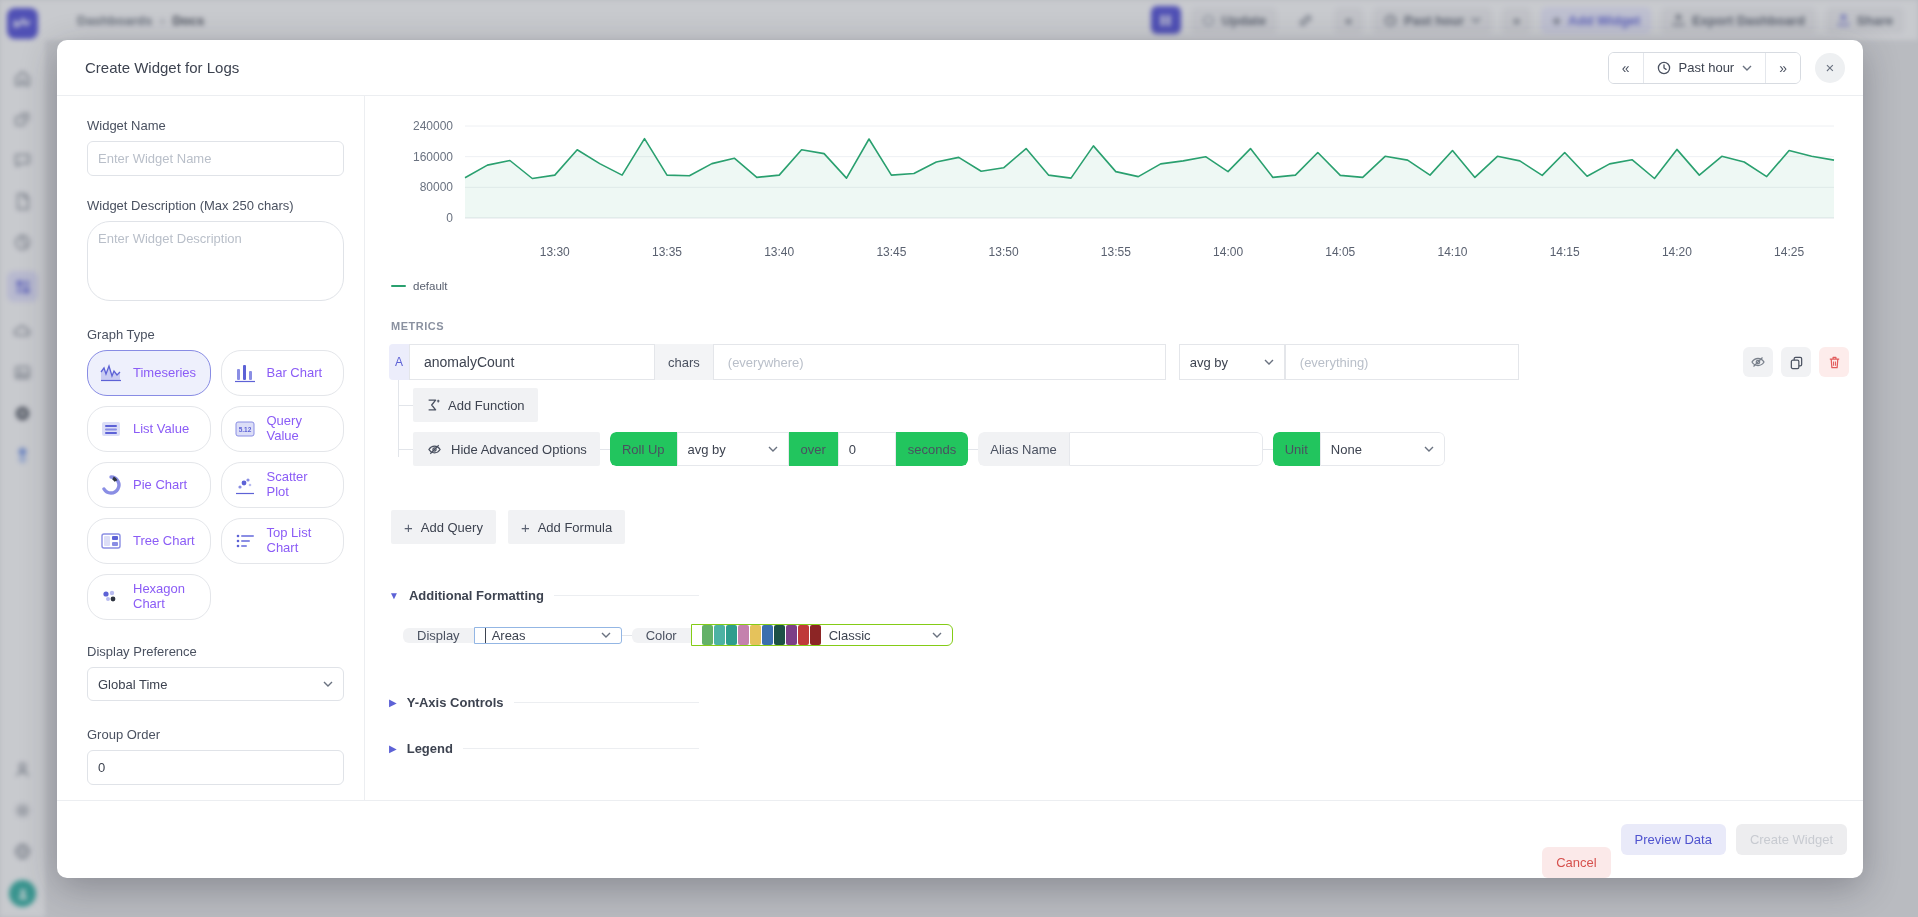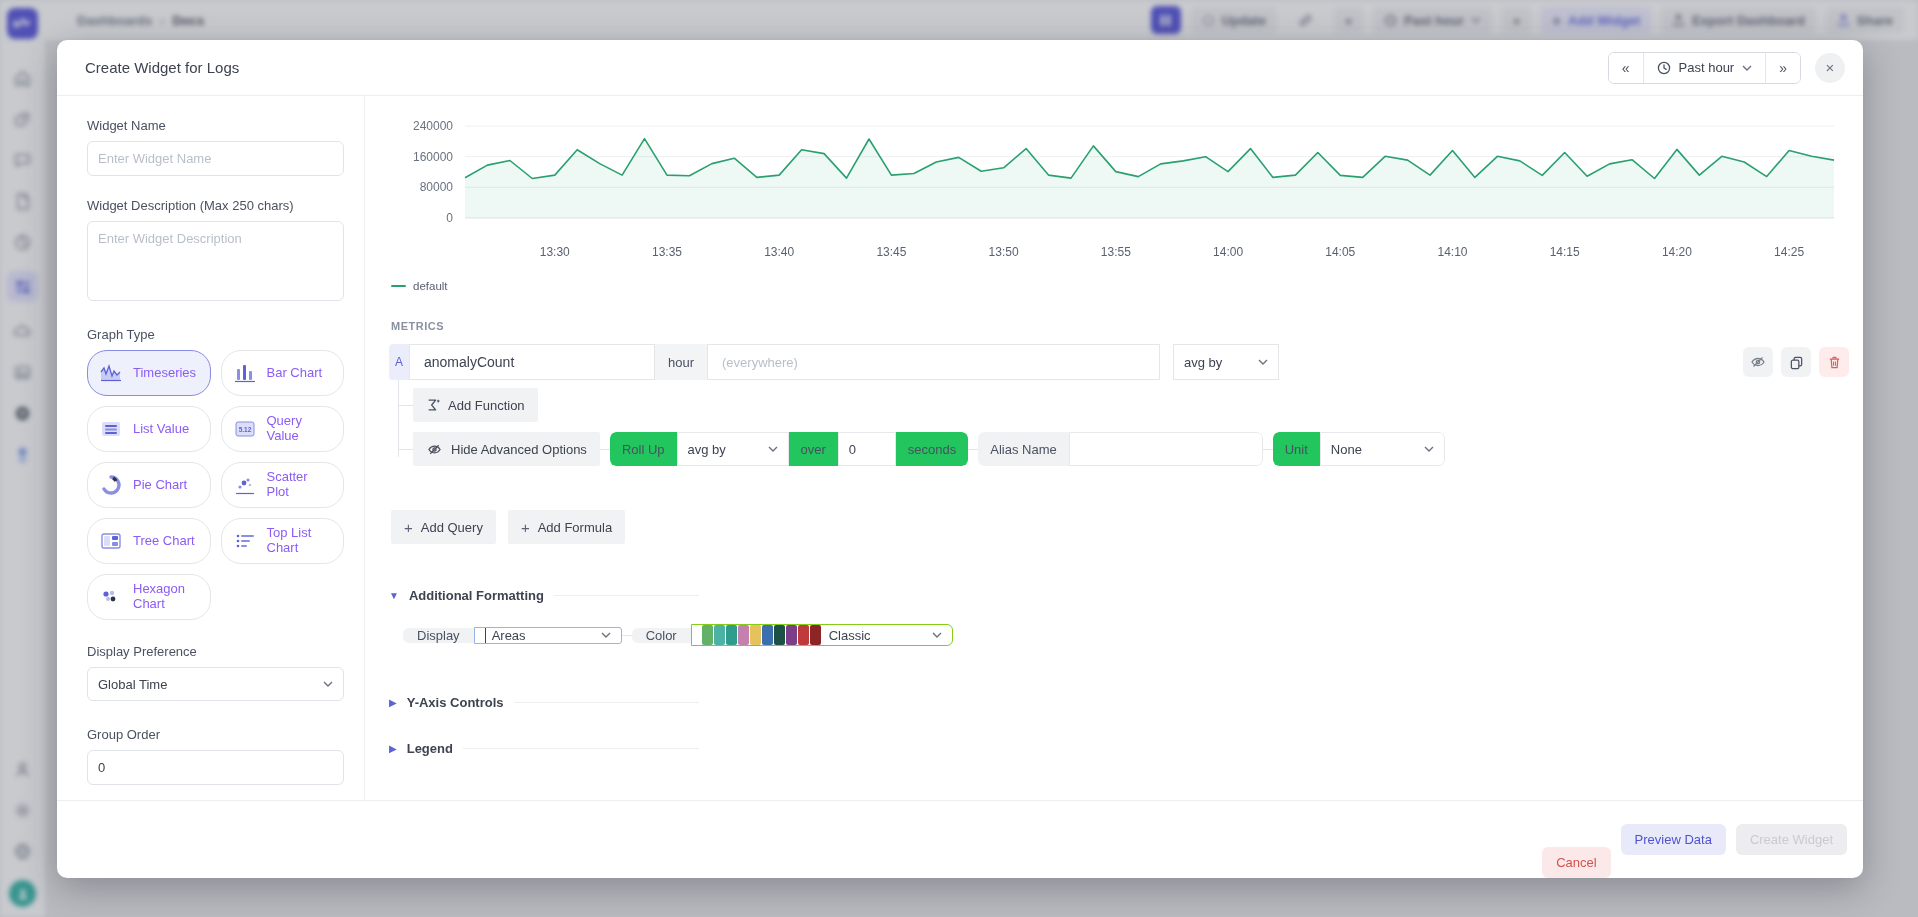"Enter Widget Description" .f-textarea { border-radius: none -> 23px }
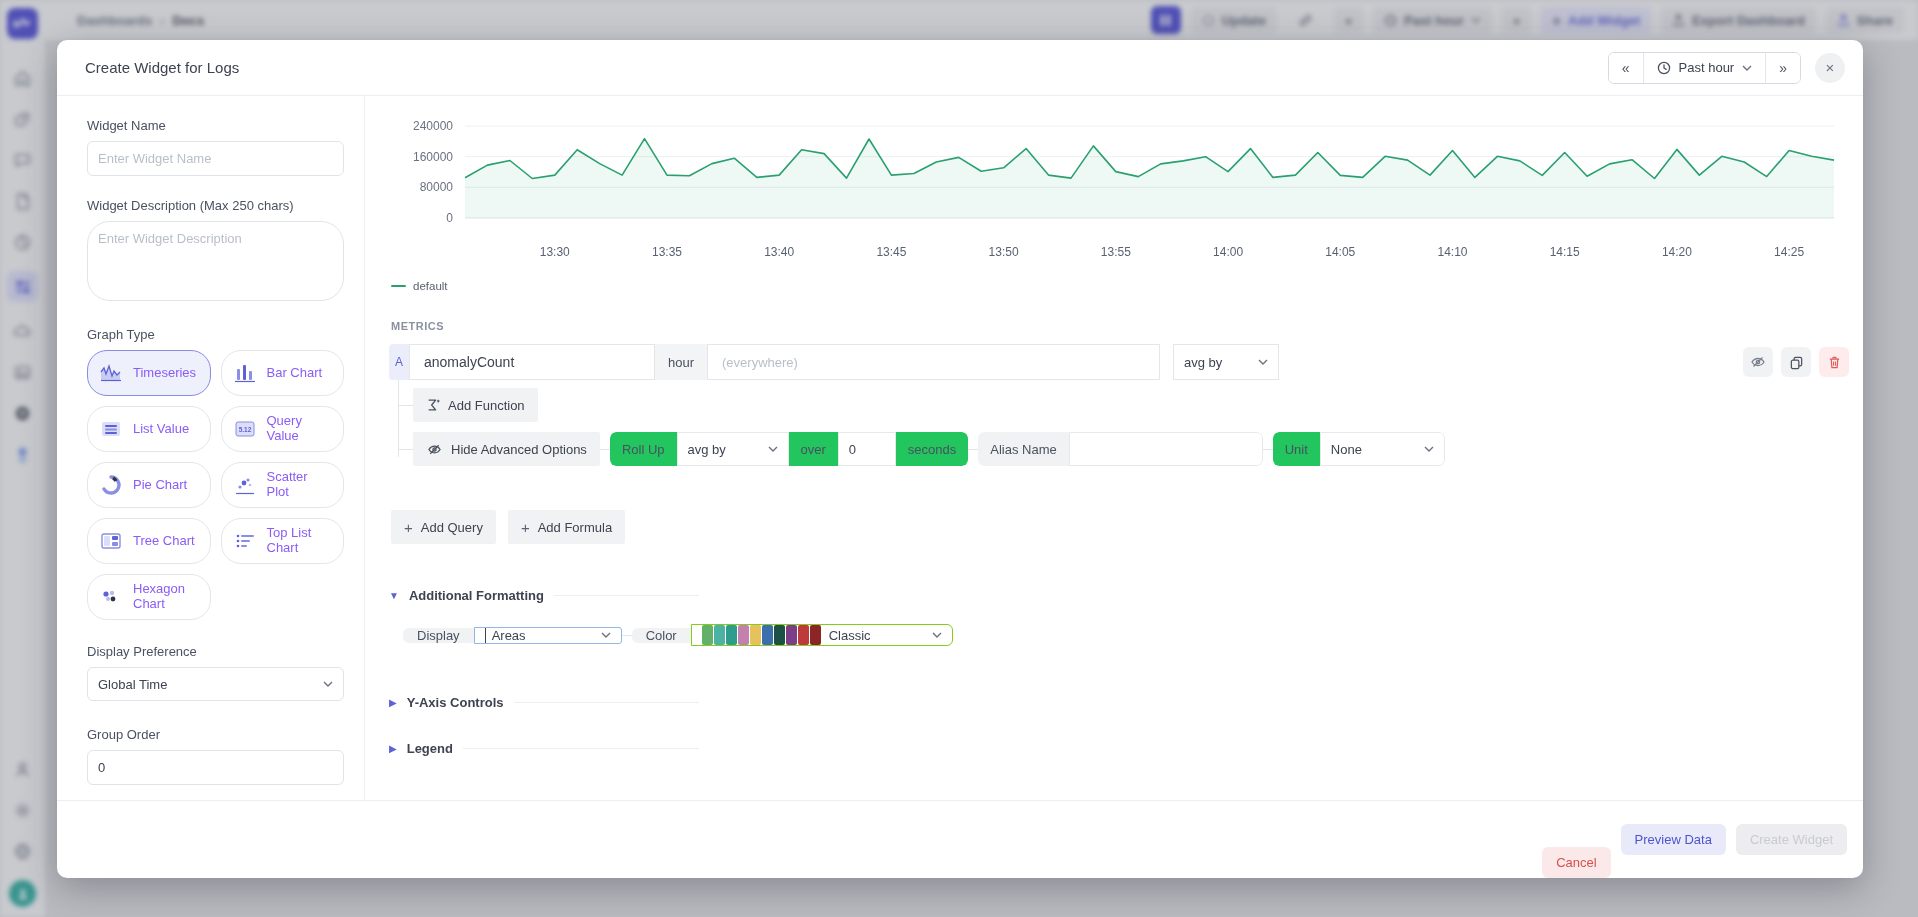"hour" div.q-chip { text: hour -> chars }
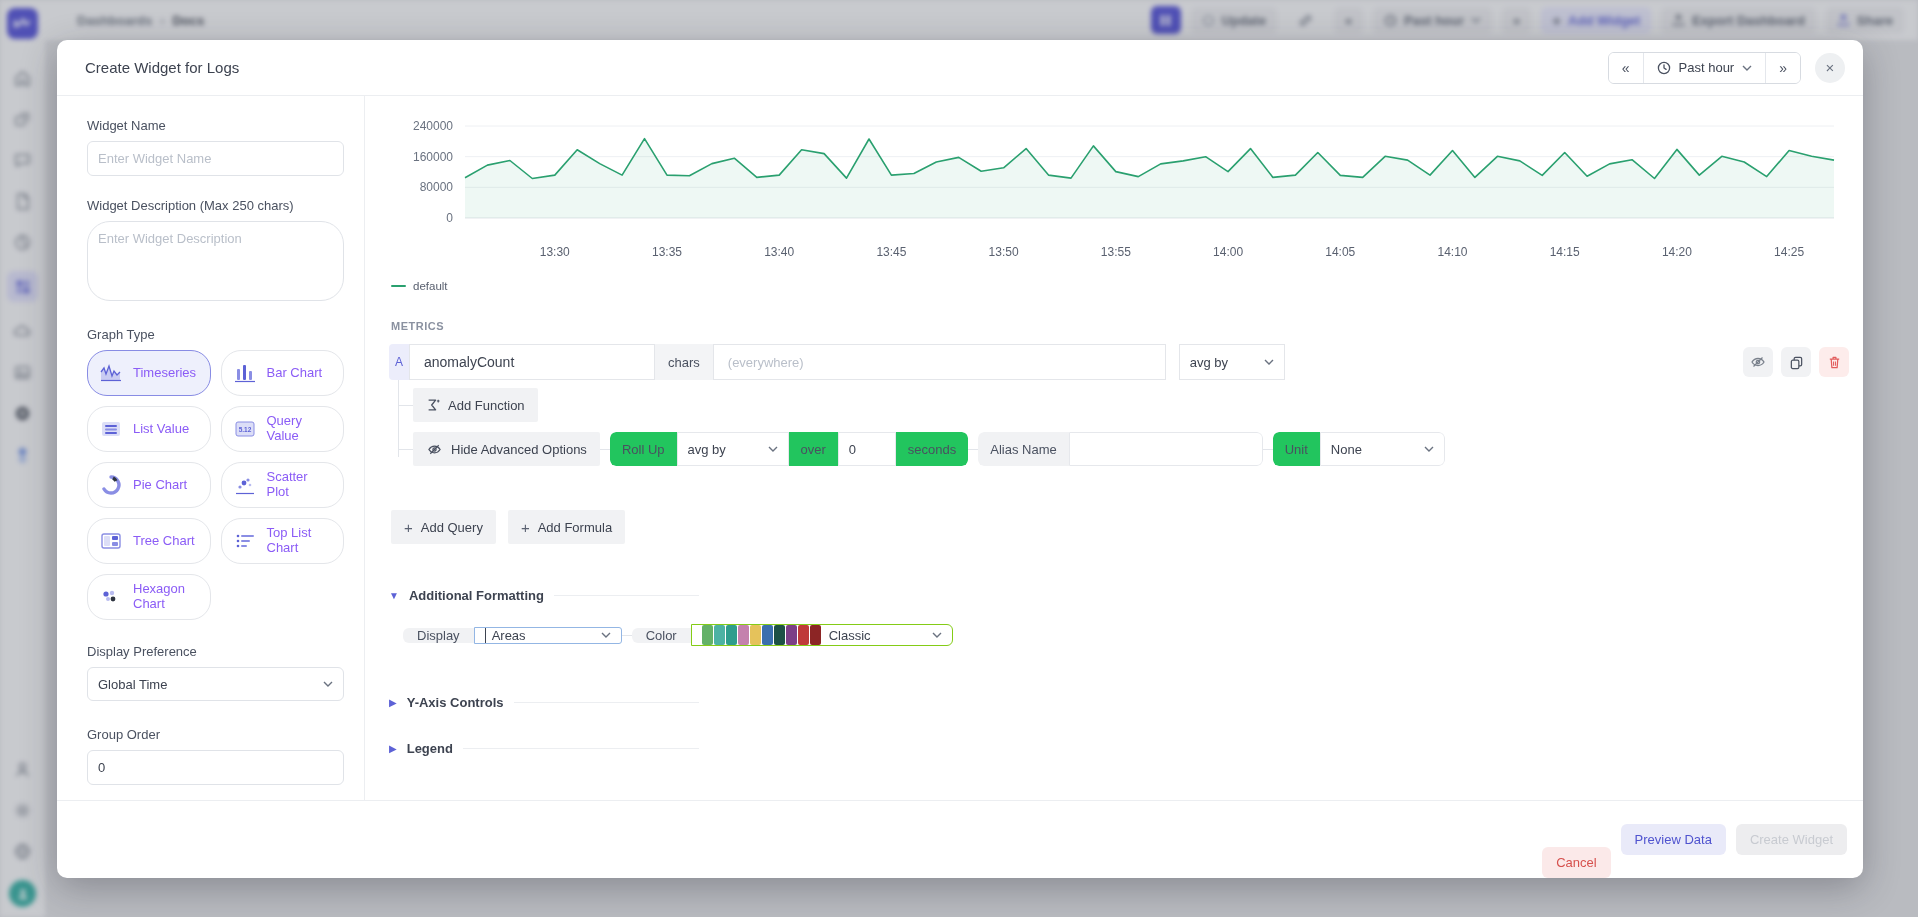"(everything)" input.q-input { html: none -> <input> }
